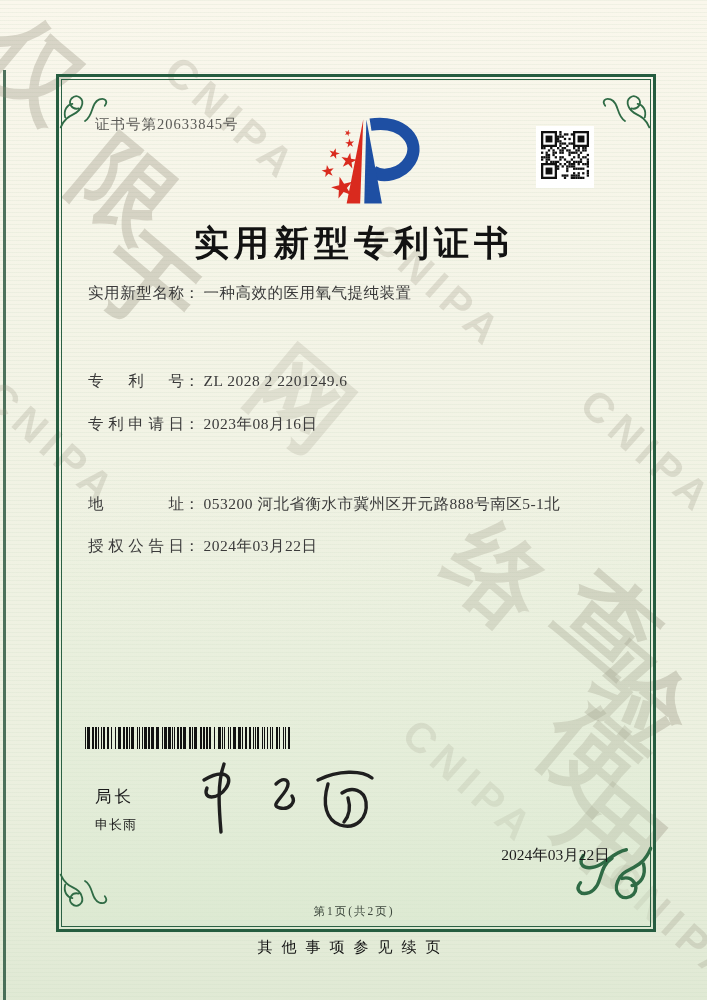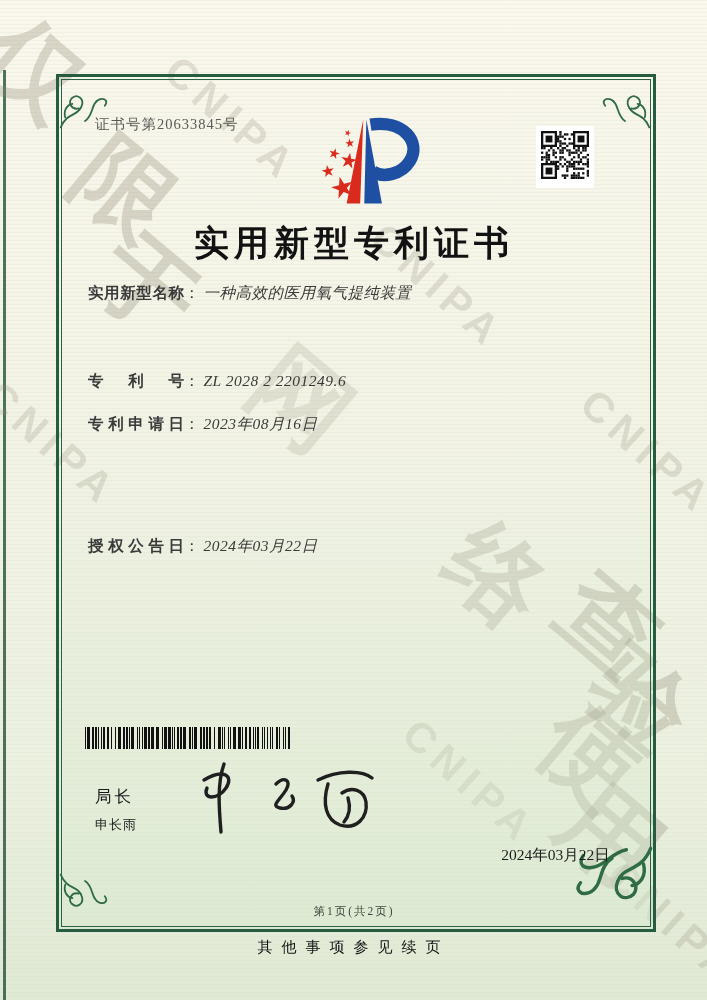"实用新型名称" .lbl { font-weight: bold -> none }
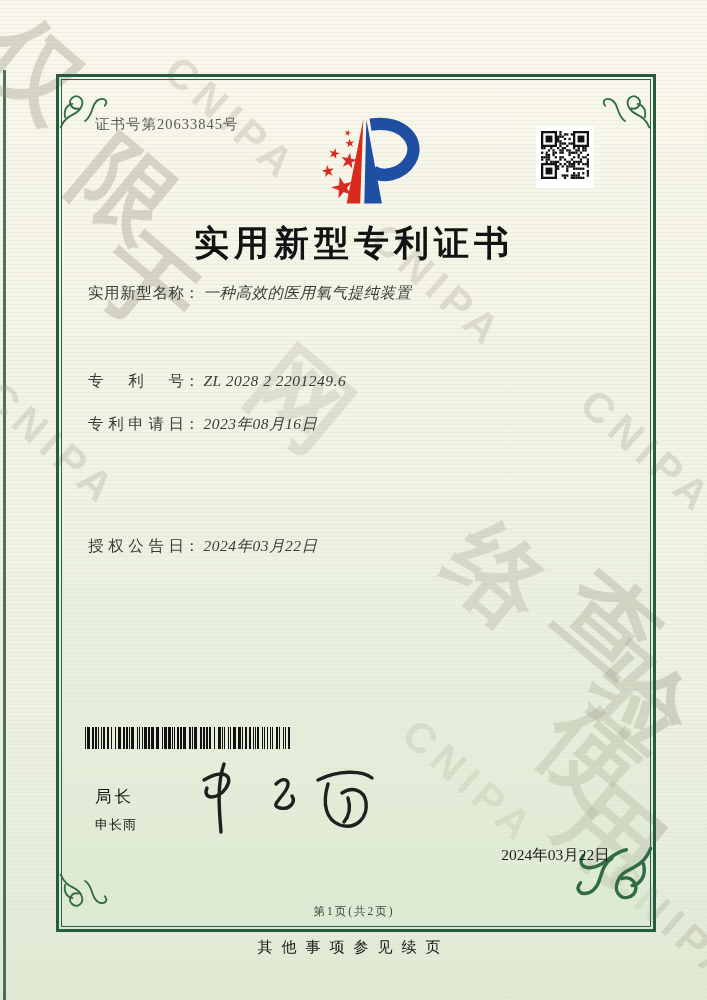"一种高效的医用氧气提纯装置" .val { font-style: italic -> none }
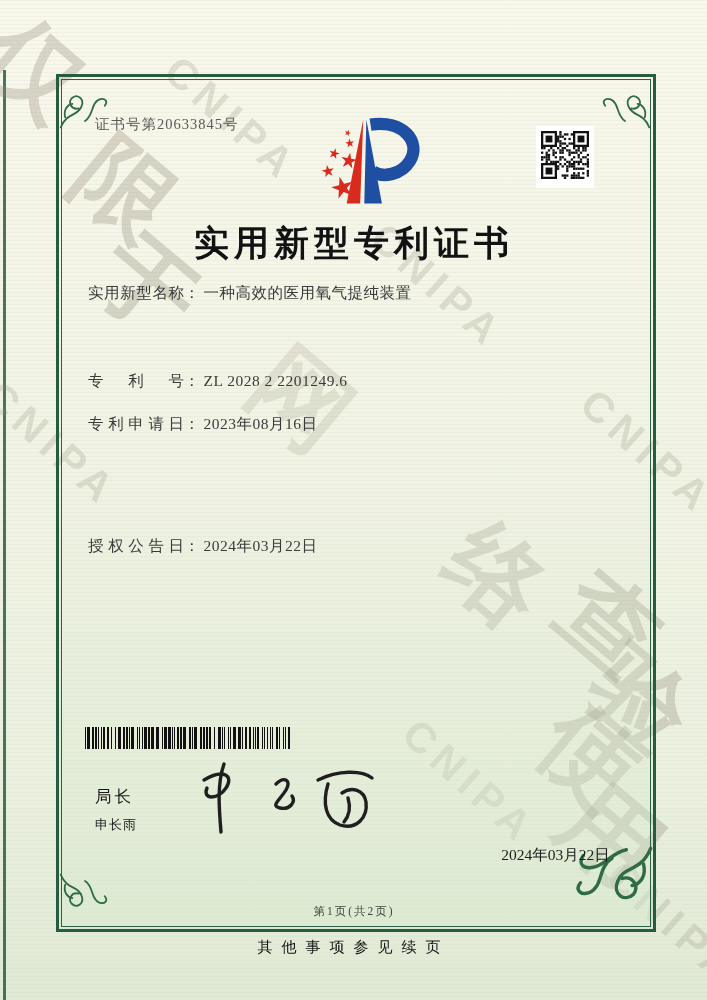"地址： 053200 河北省衡水市冀州区开元路888号南区5-1北" div.row { html: none -> <div> <span>地址</span><span>：</span><span>053200 河北省衡水市冀州区开元路888号南区5-1北</span> </div> }
